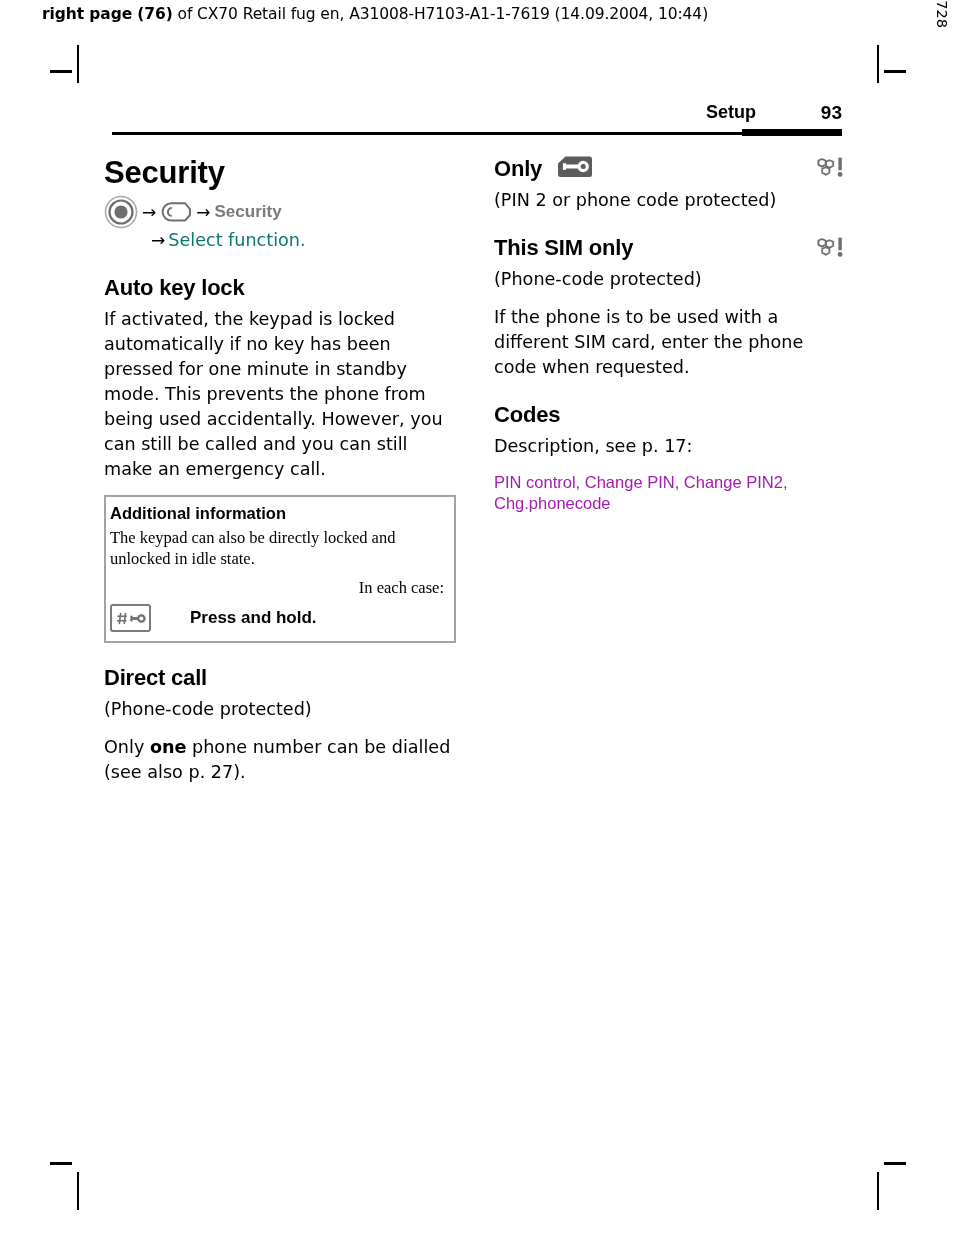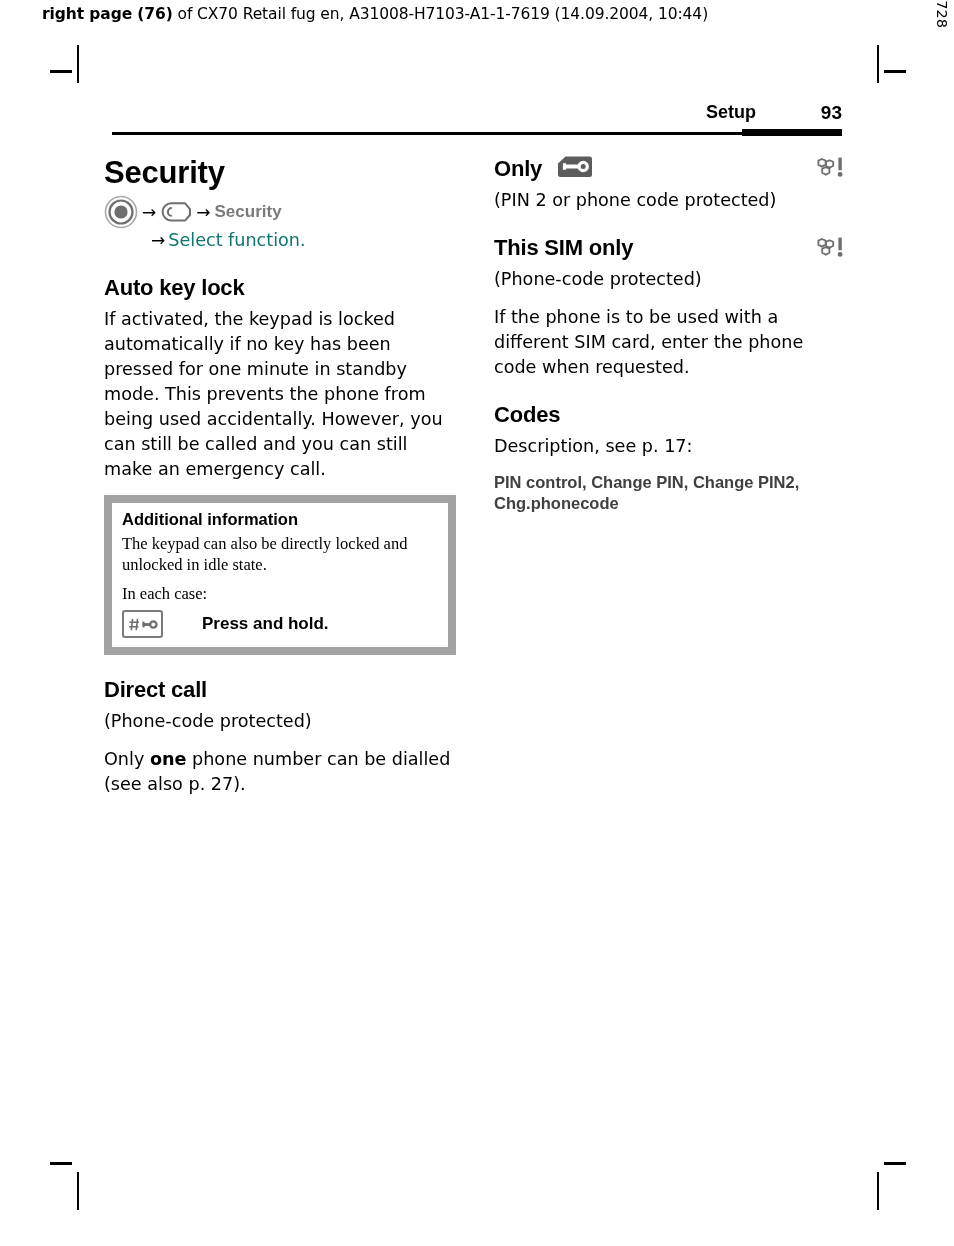"PIN control, Change PIN, Change" p.gray-list { color: #404040 -> #a21caf; font-weight: bold -> normal }
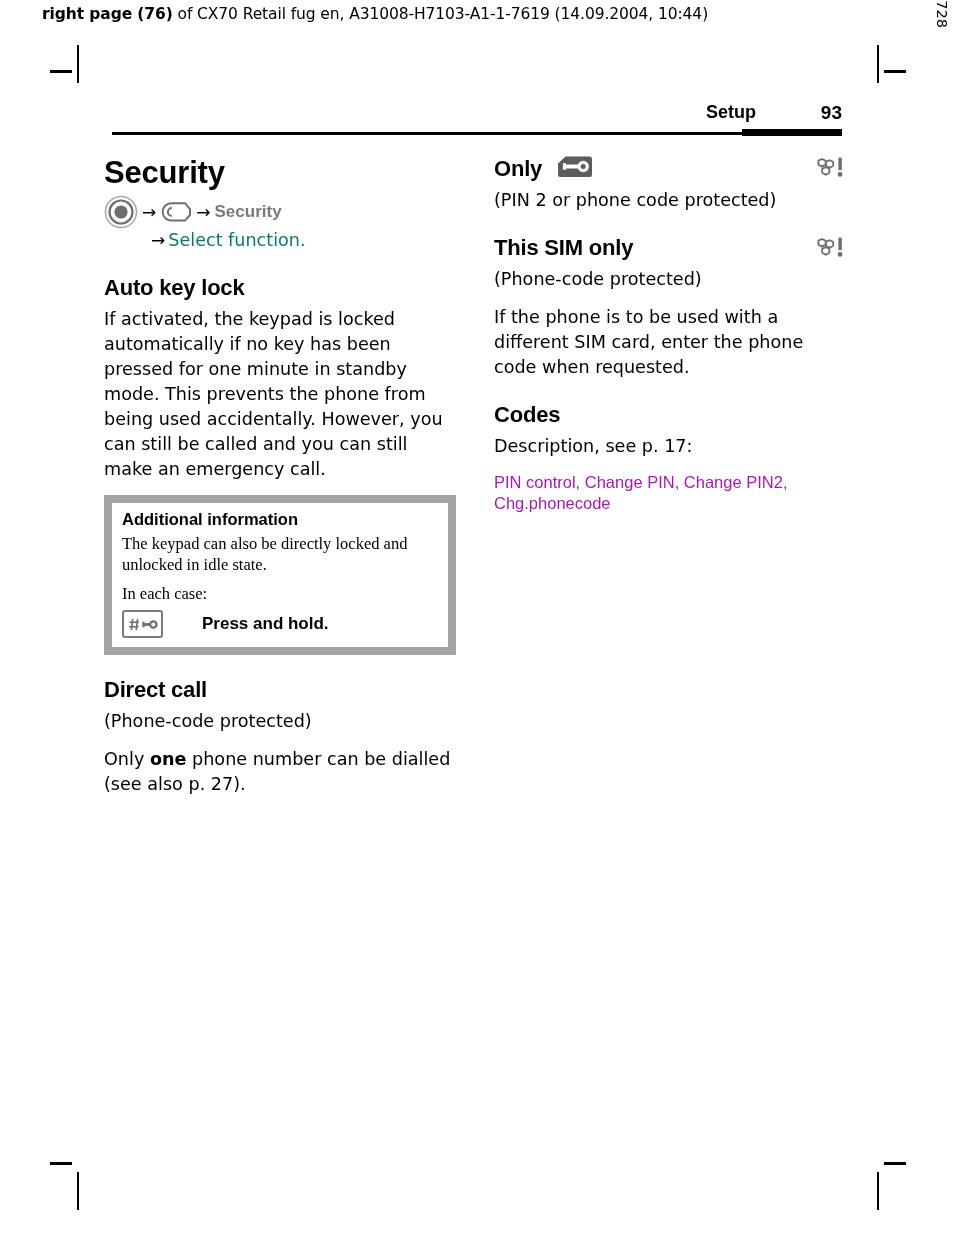"Additional information" .info-box { border: 8px solid #a3a3a3 -> 2px solid #a3a3a3; padding: 7px 10px 9px 10px -> 7px 10px 9px 4px }
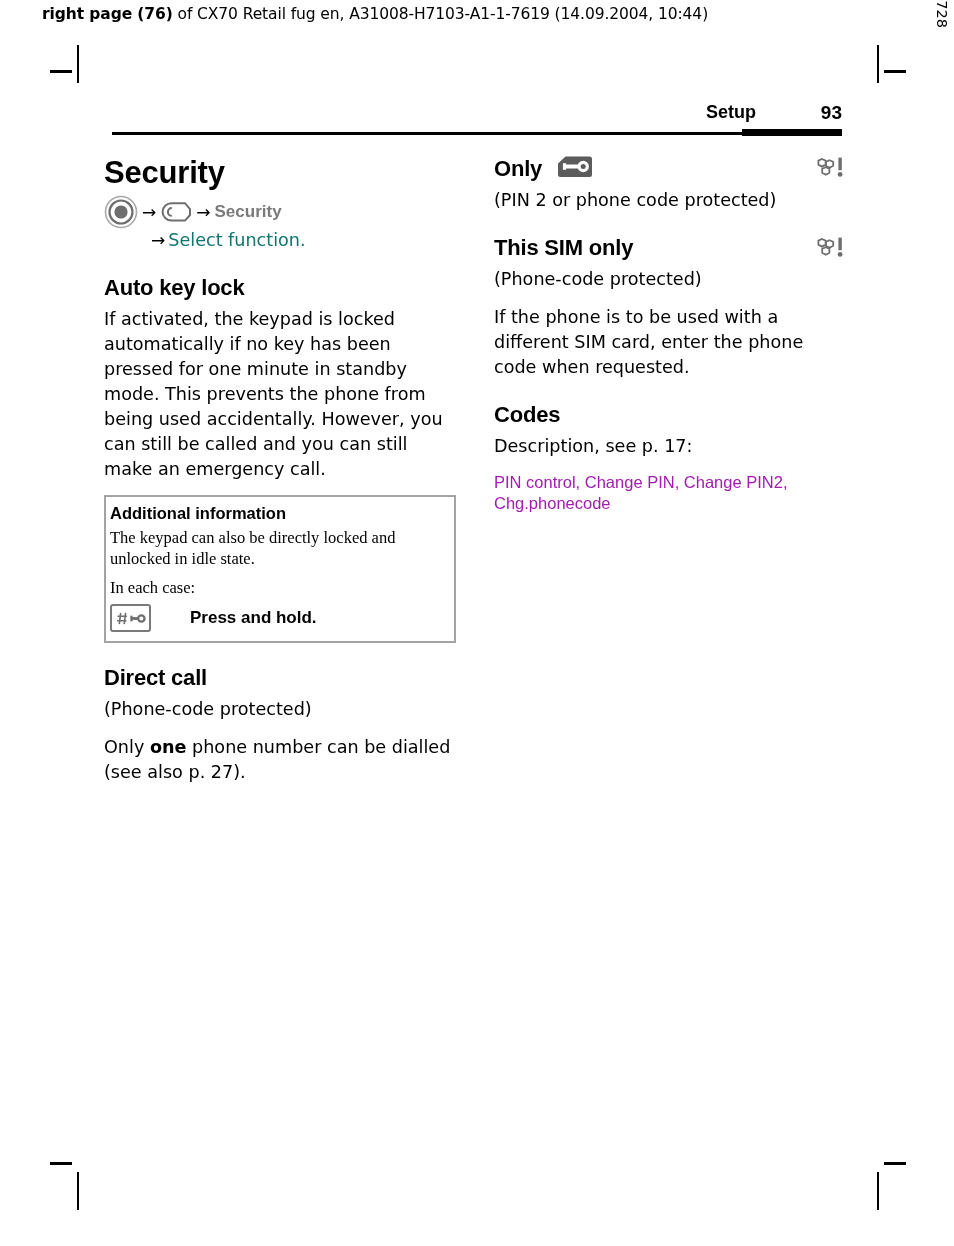"In each case:" div.ib-text { text-align: none -> right }
